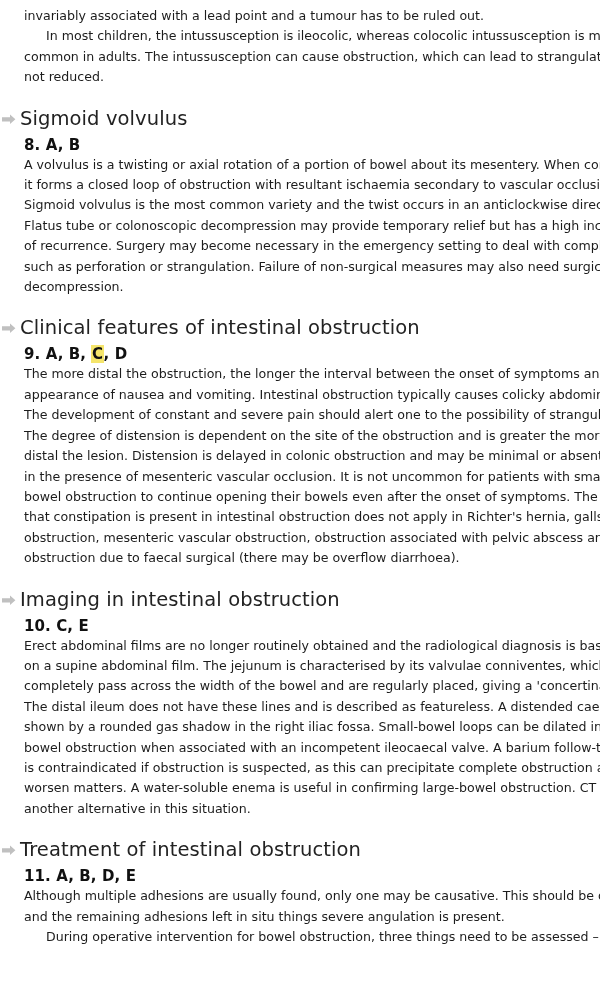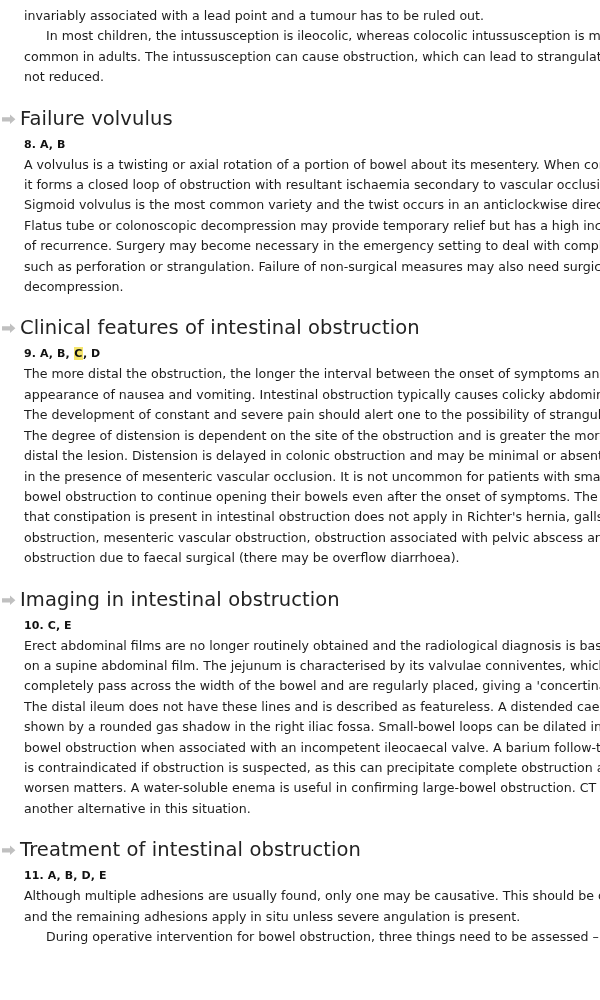"Failure volvulus" h2.section-title { text: Failure -> Sigmoid }
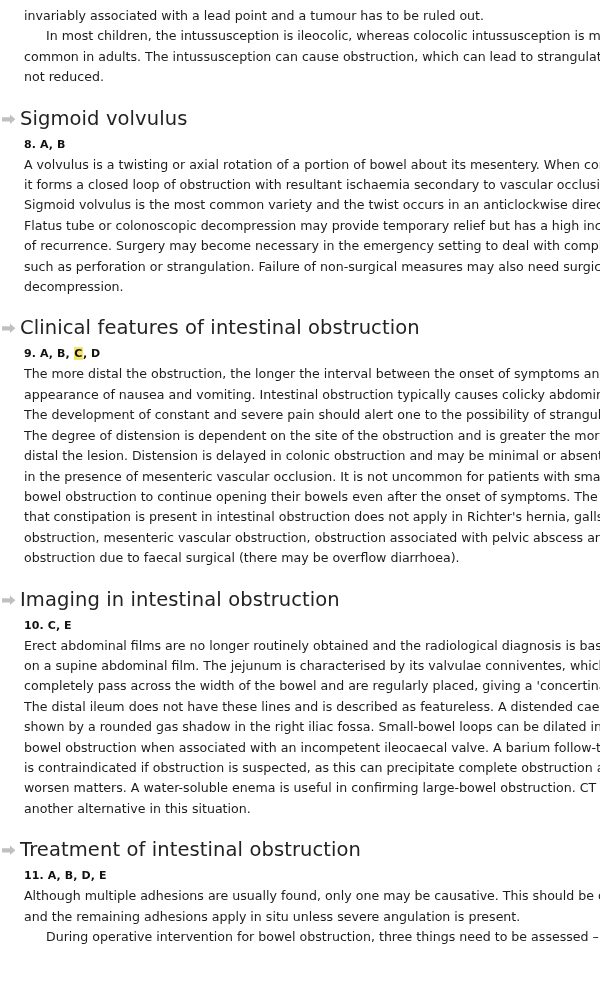"8. A, B" .answer-line { font-size: 11px -> 15px }
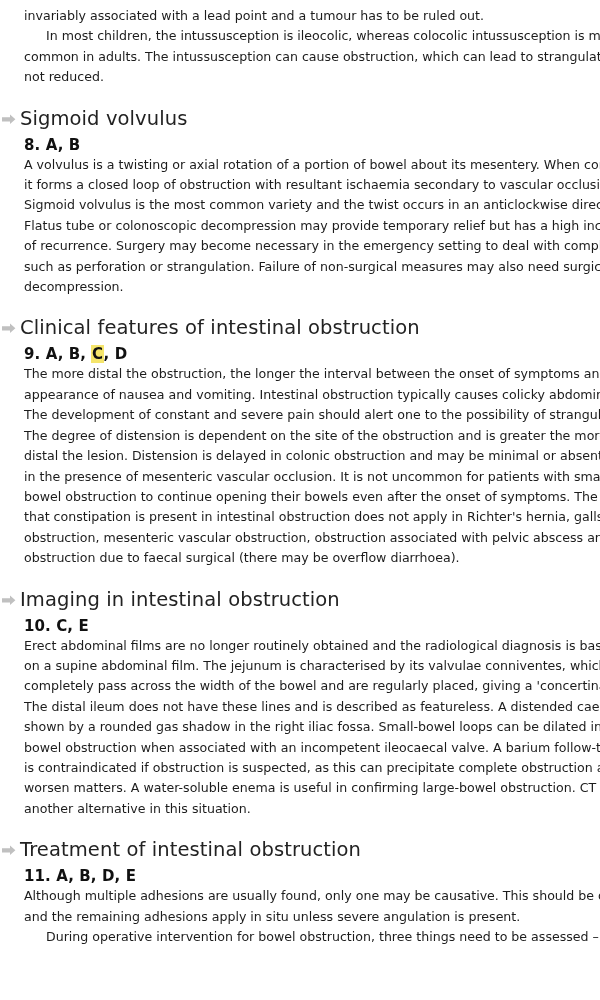"and the remaining adhesions apply" p.body { text: apply in situ unless -> left in situ things }
